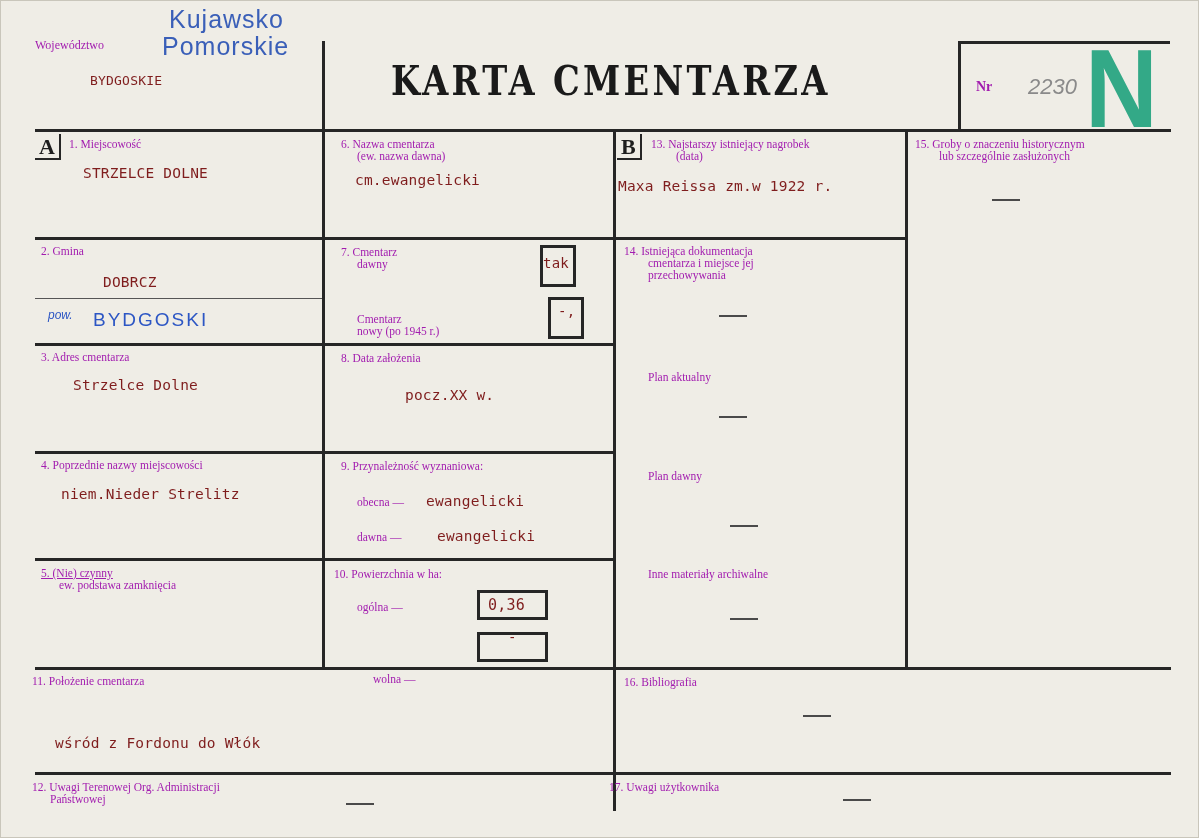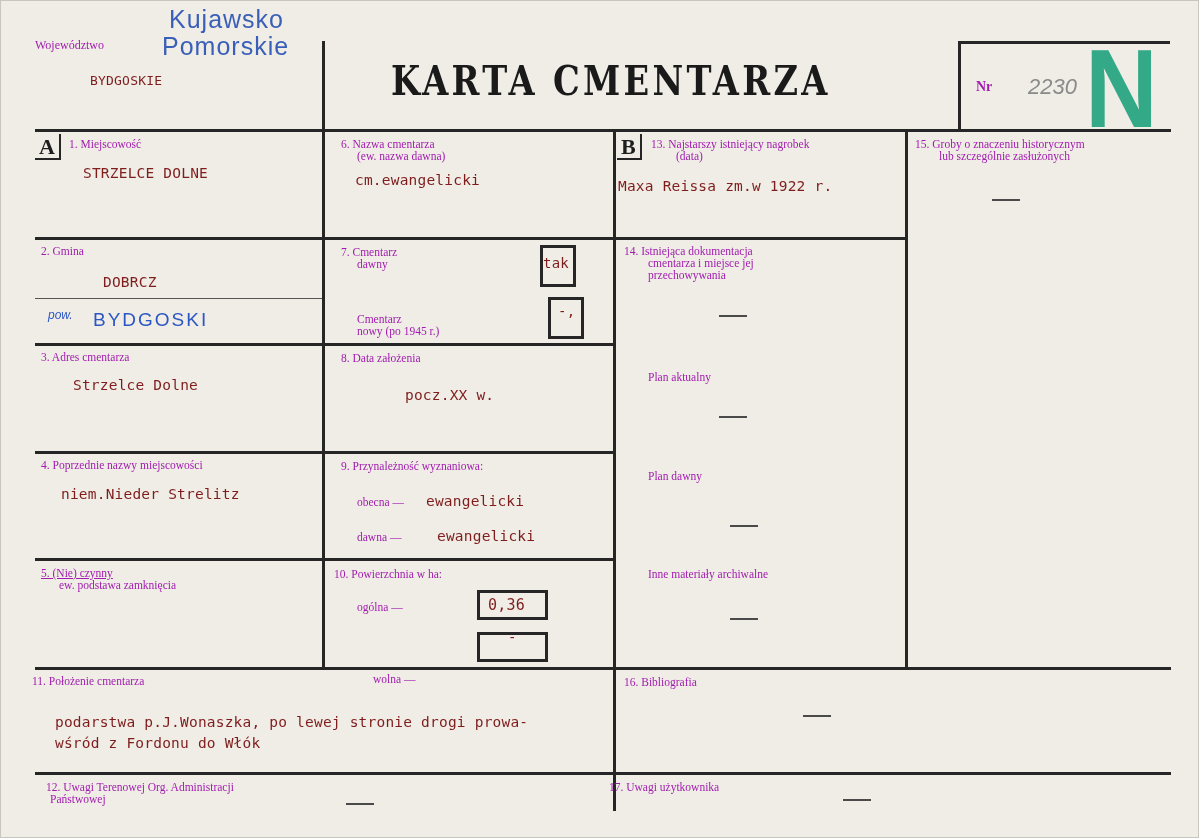"podarstwa p.J.Wonaszka, po lewej stronie" div.typed { html: <div>podarstwa p.J.Wonaszka, po lewej stronie drogi prowa-</div> -> none }
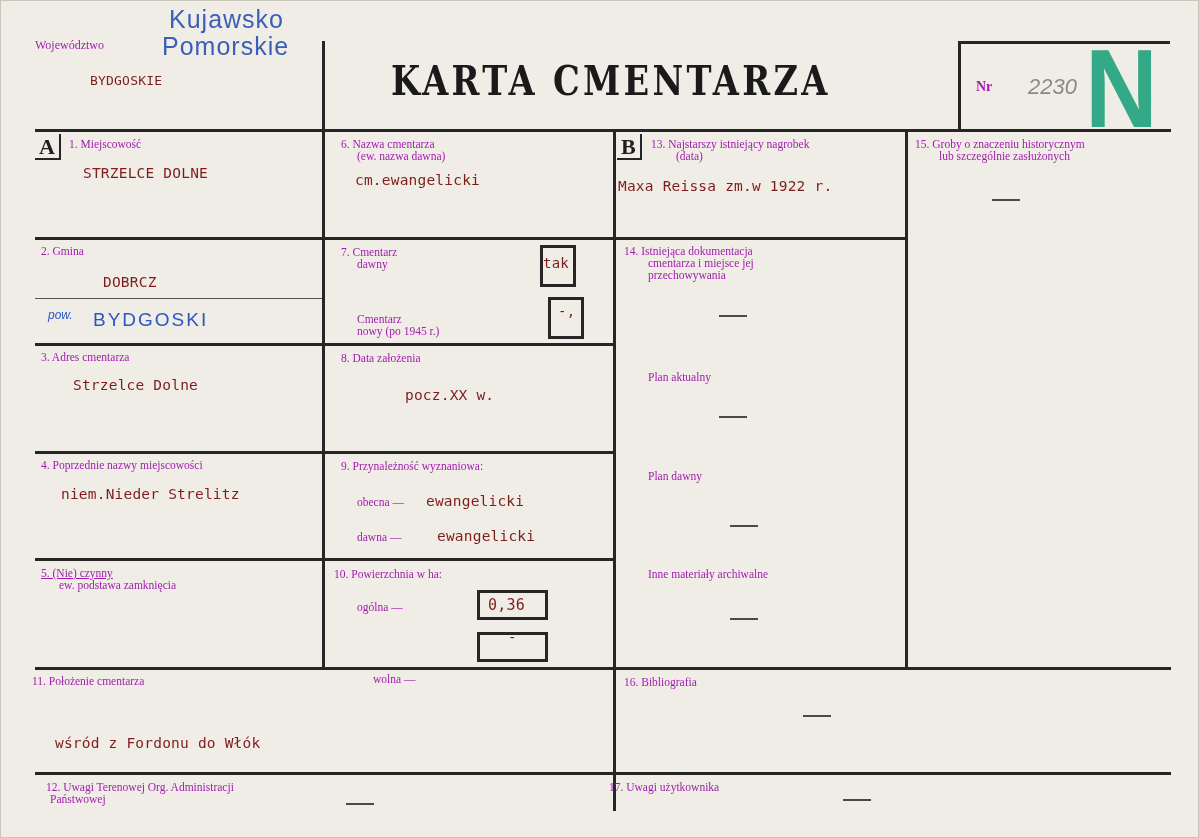"12. Uwagi Terenowej Org. Administracji" div.lbl { left: 45px -> 31px }
